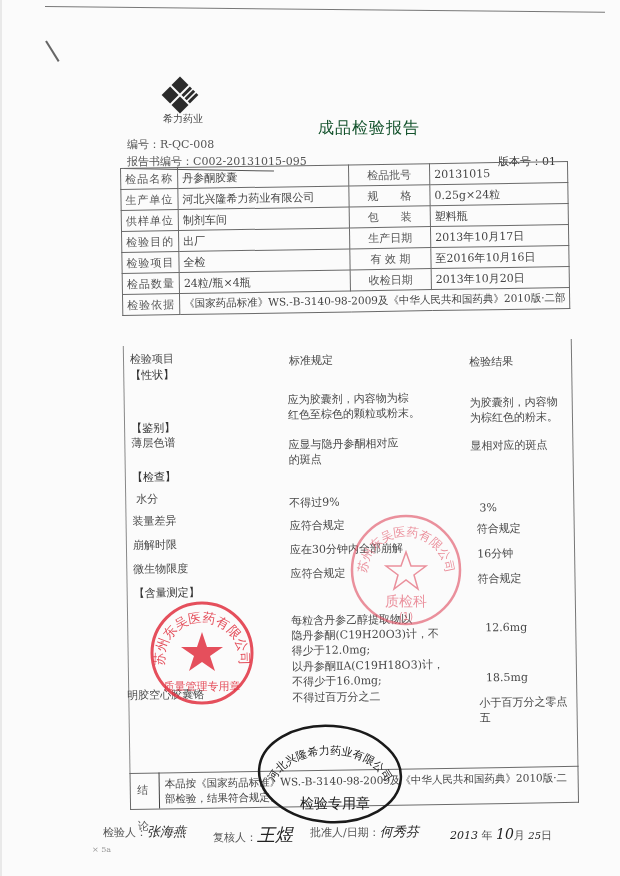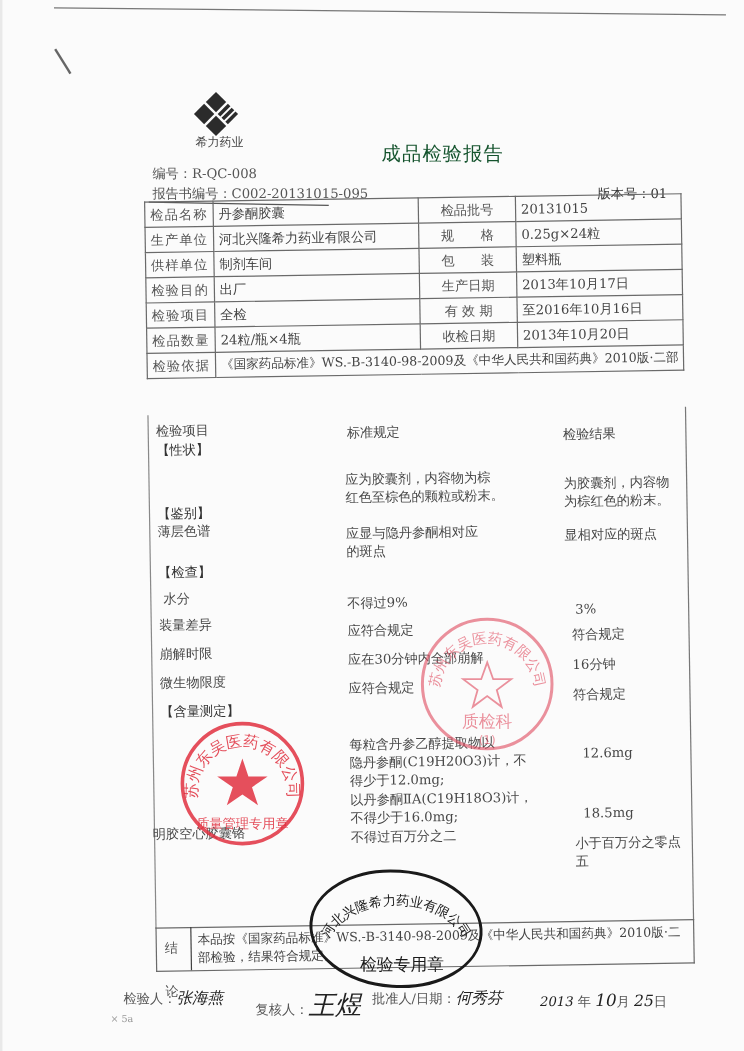"王煜" span.hand { font-size: 22px -> 18px }
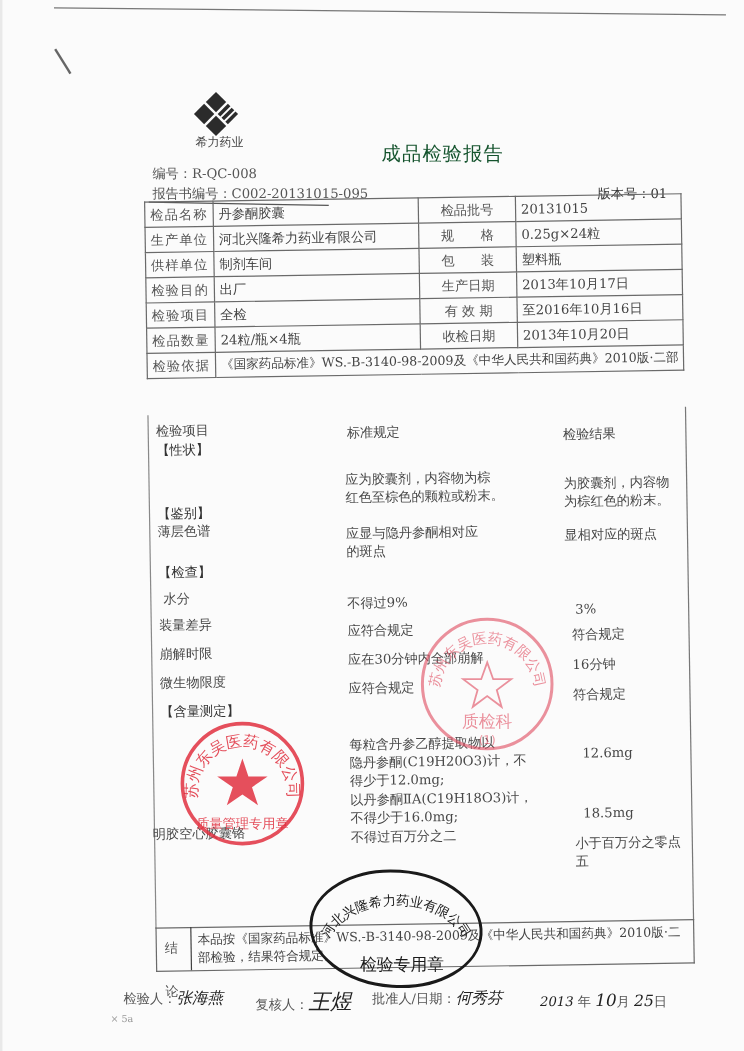"25" span.hand { font-size: 13px -> 10px }
